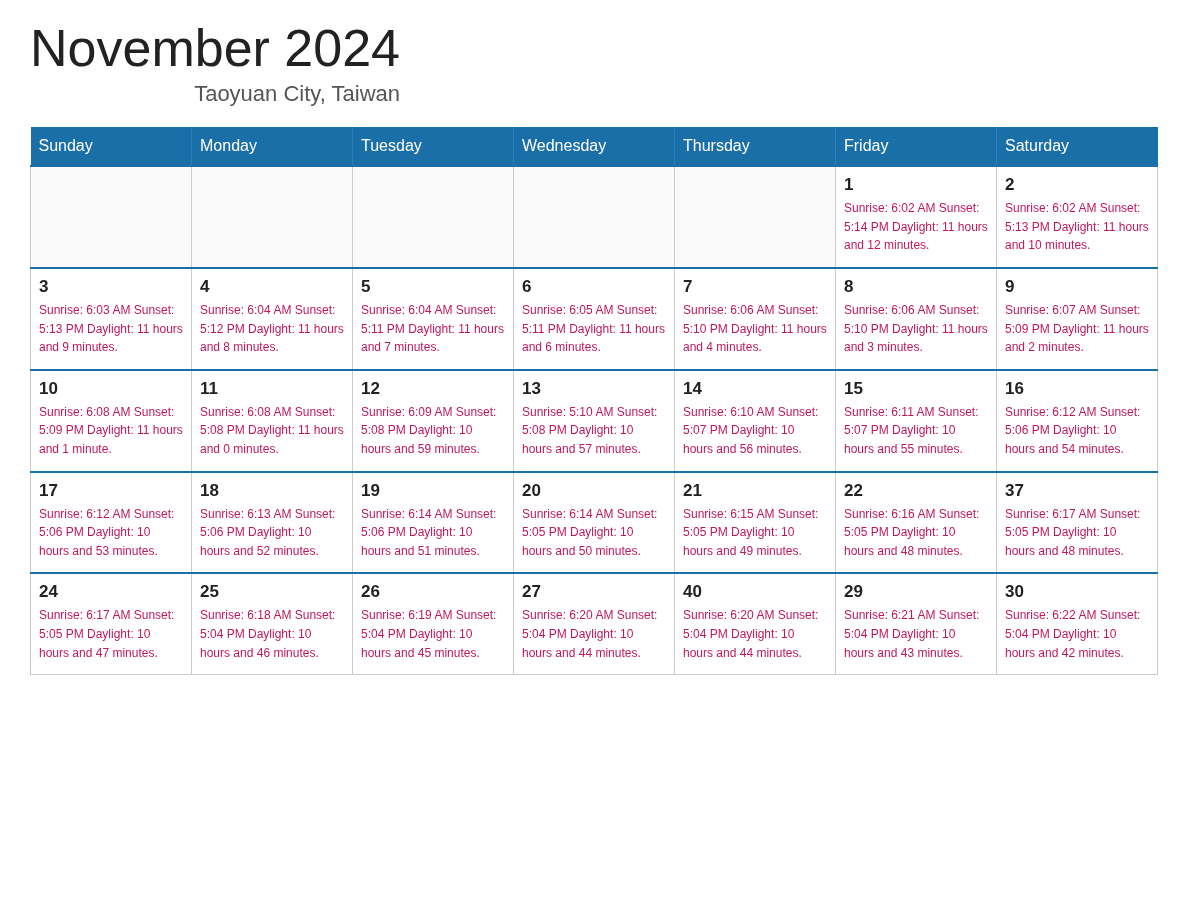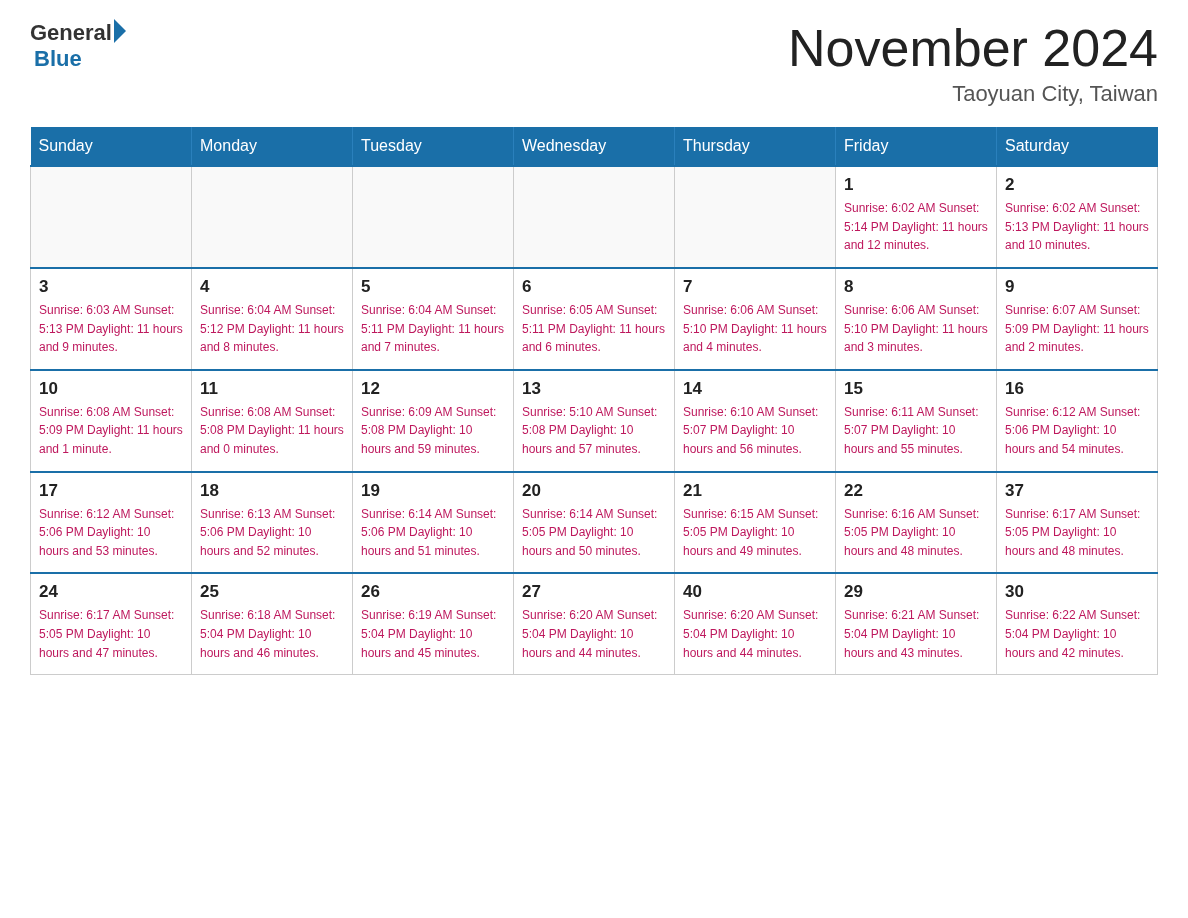"General" div.logo { html: <div> <div> <span>General</span> <div></div> </div> <span>Blue</span> </div> -> none }
